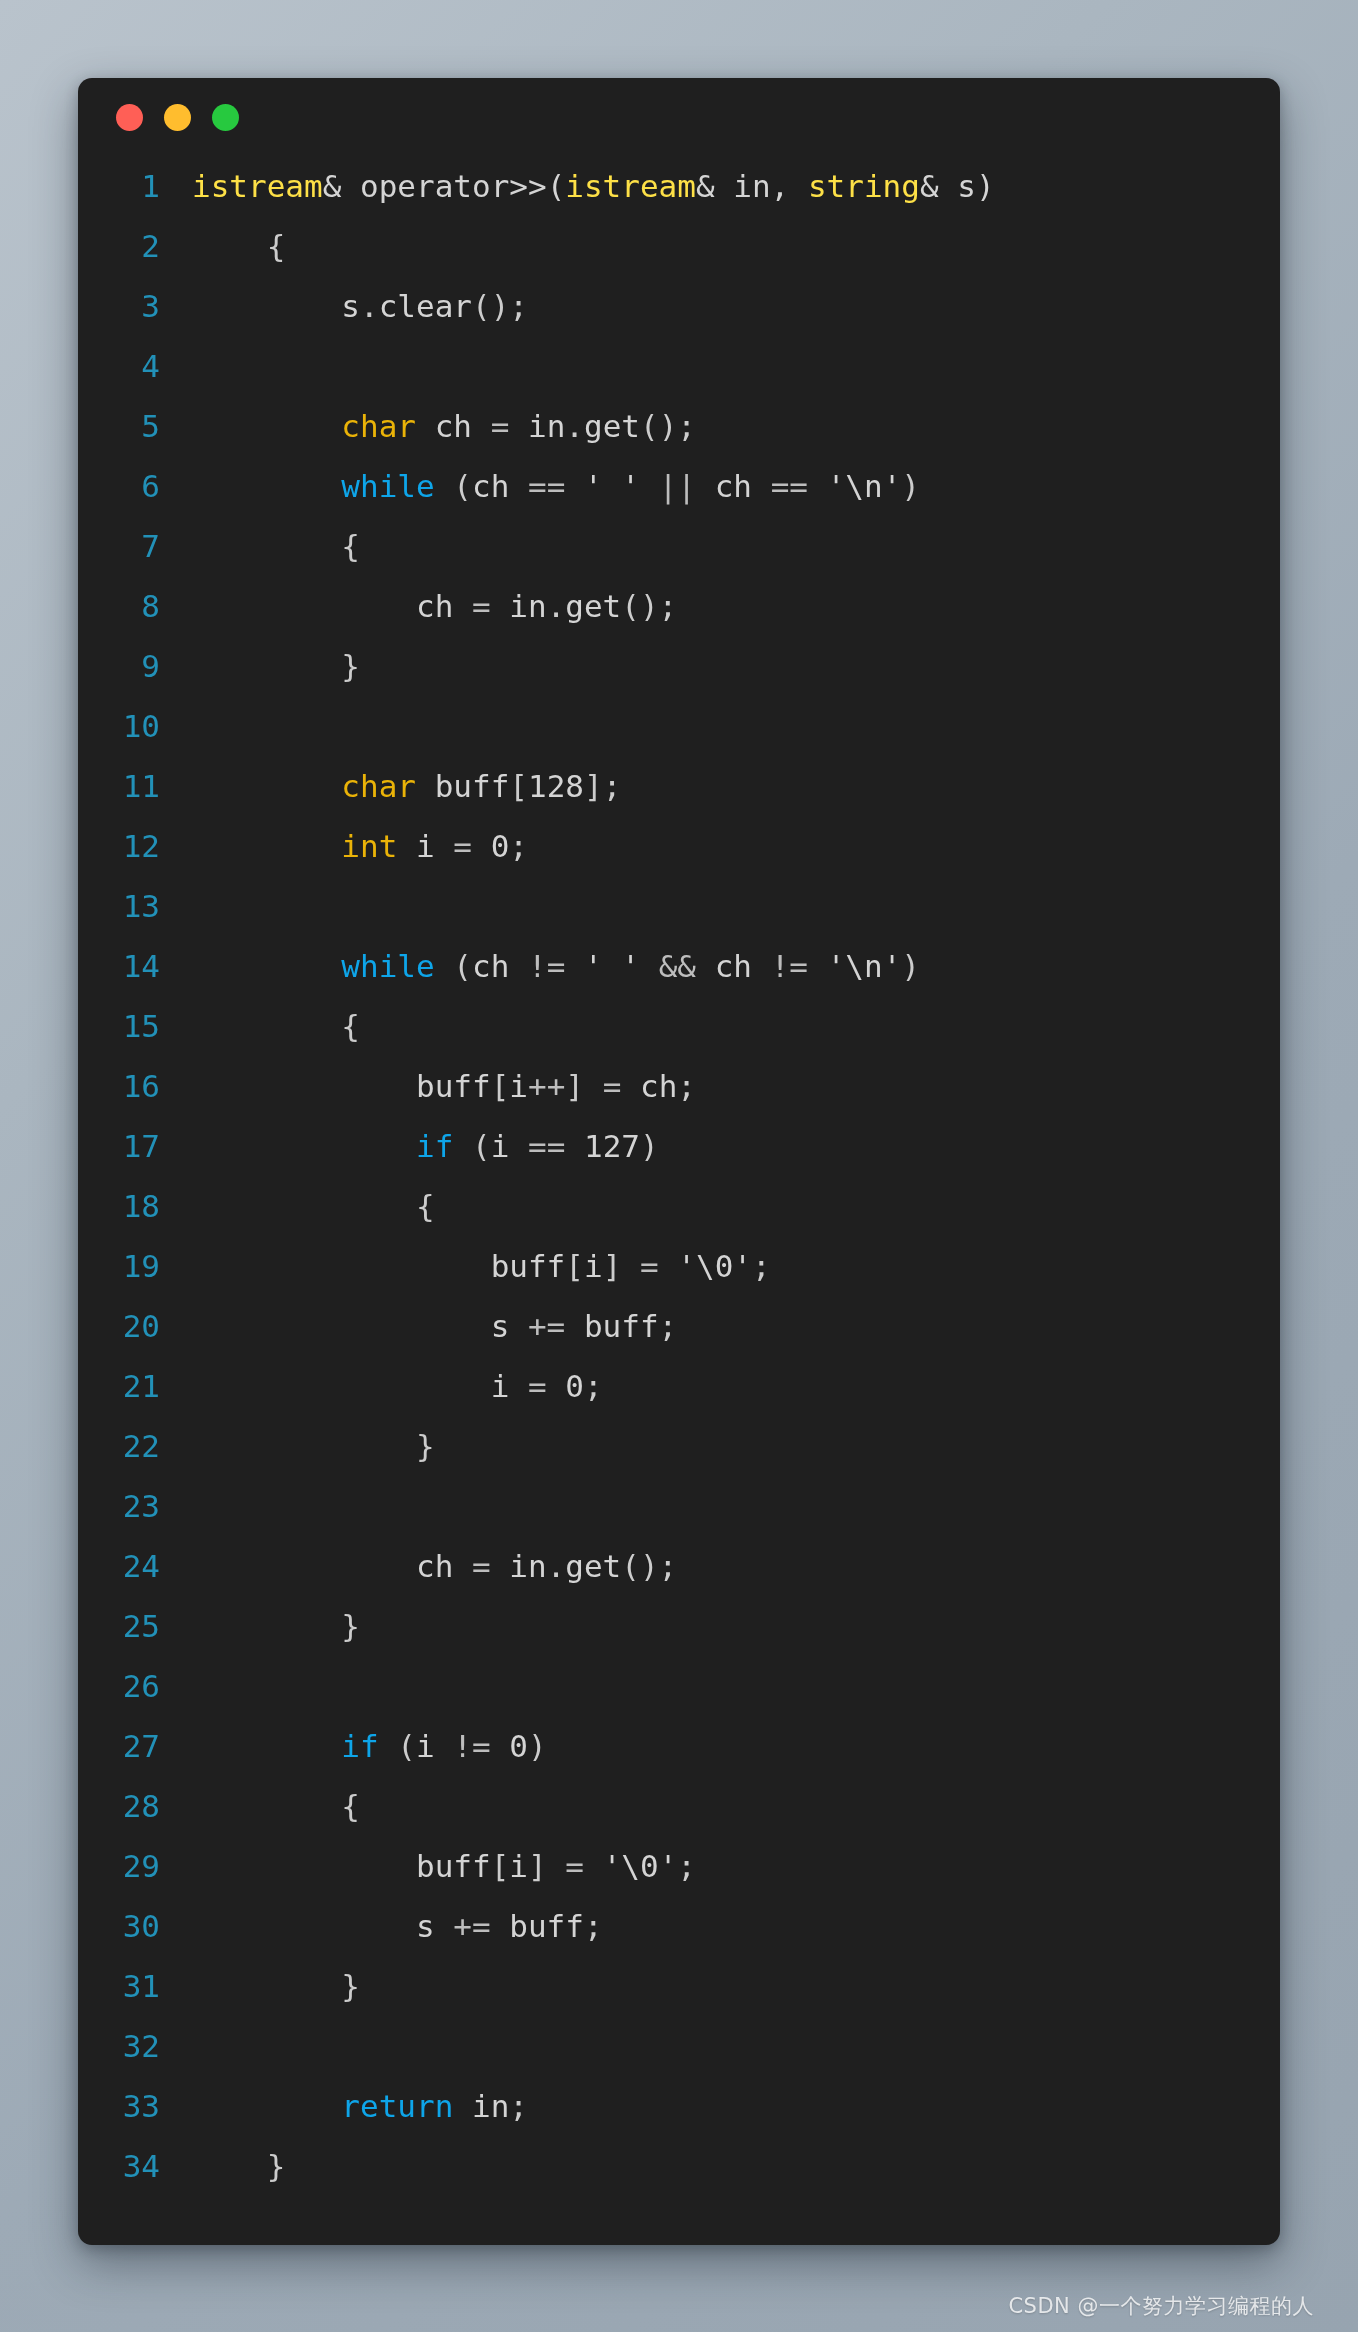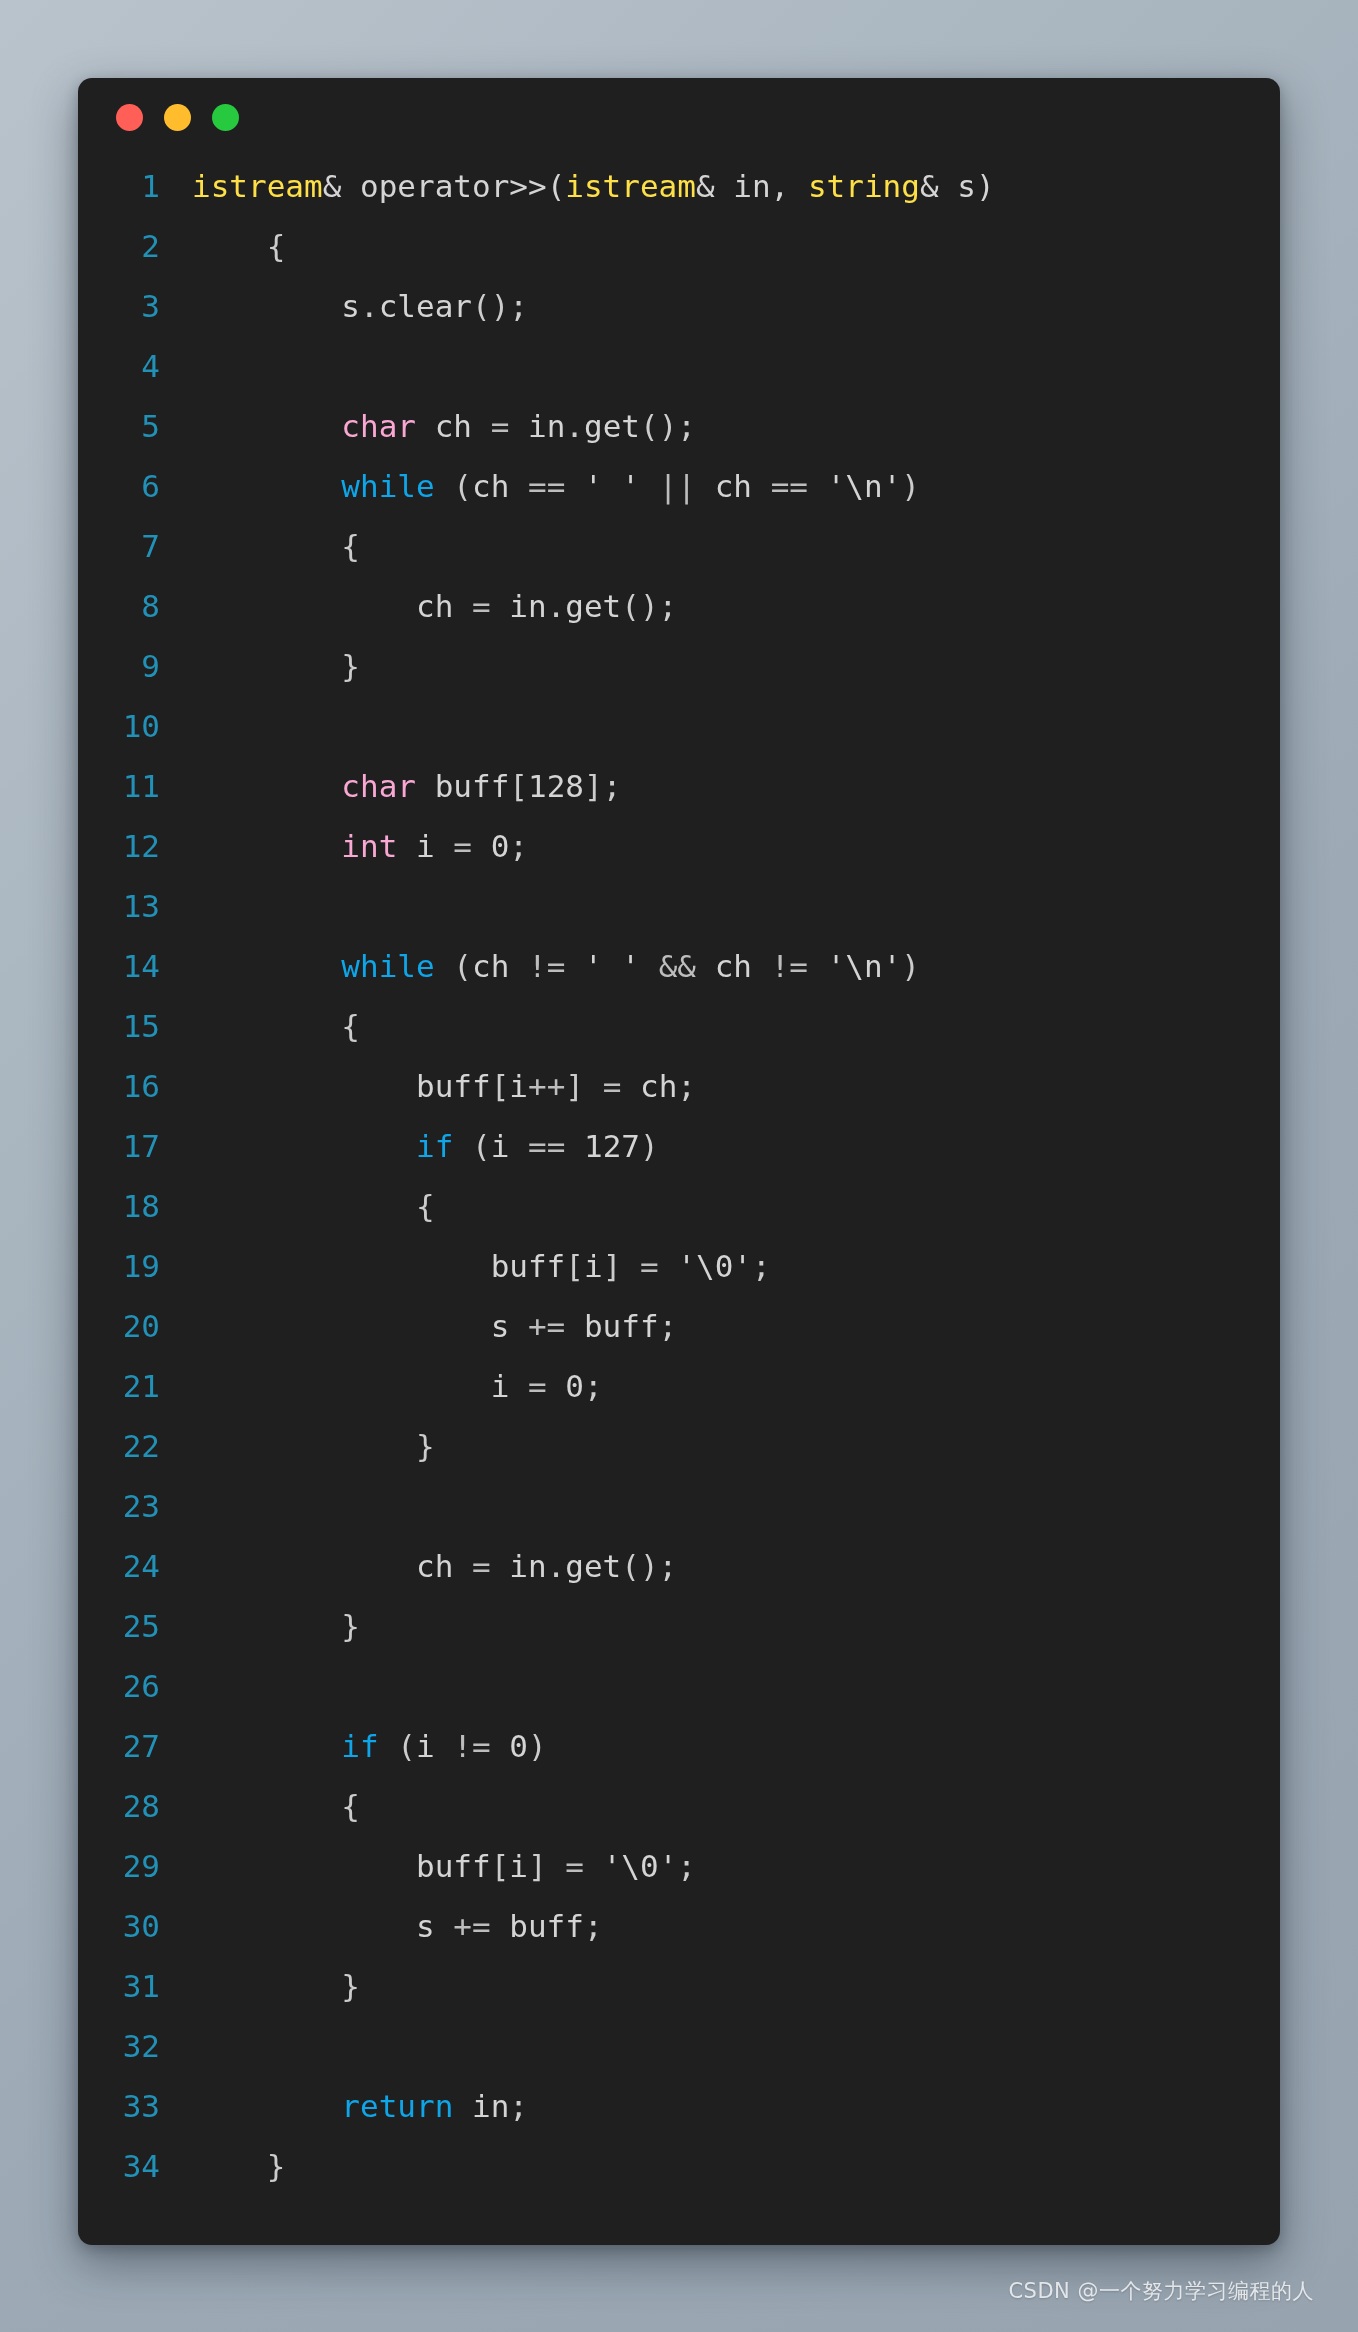"char" .t-keyword { color: #f9a8d4 -> #eab308 }
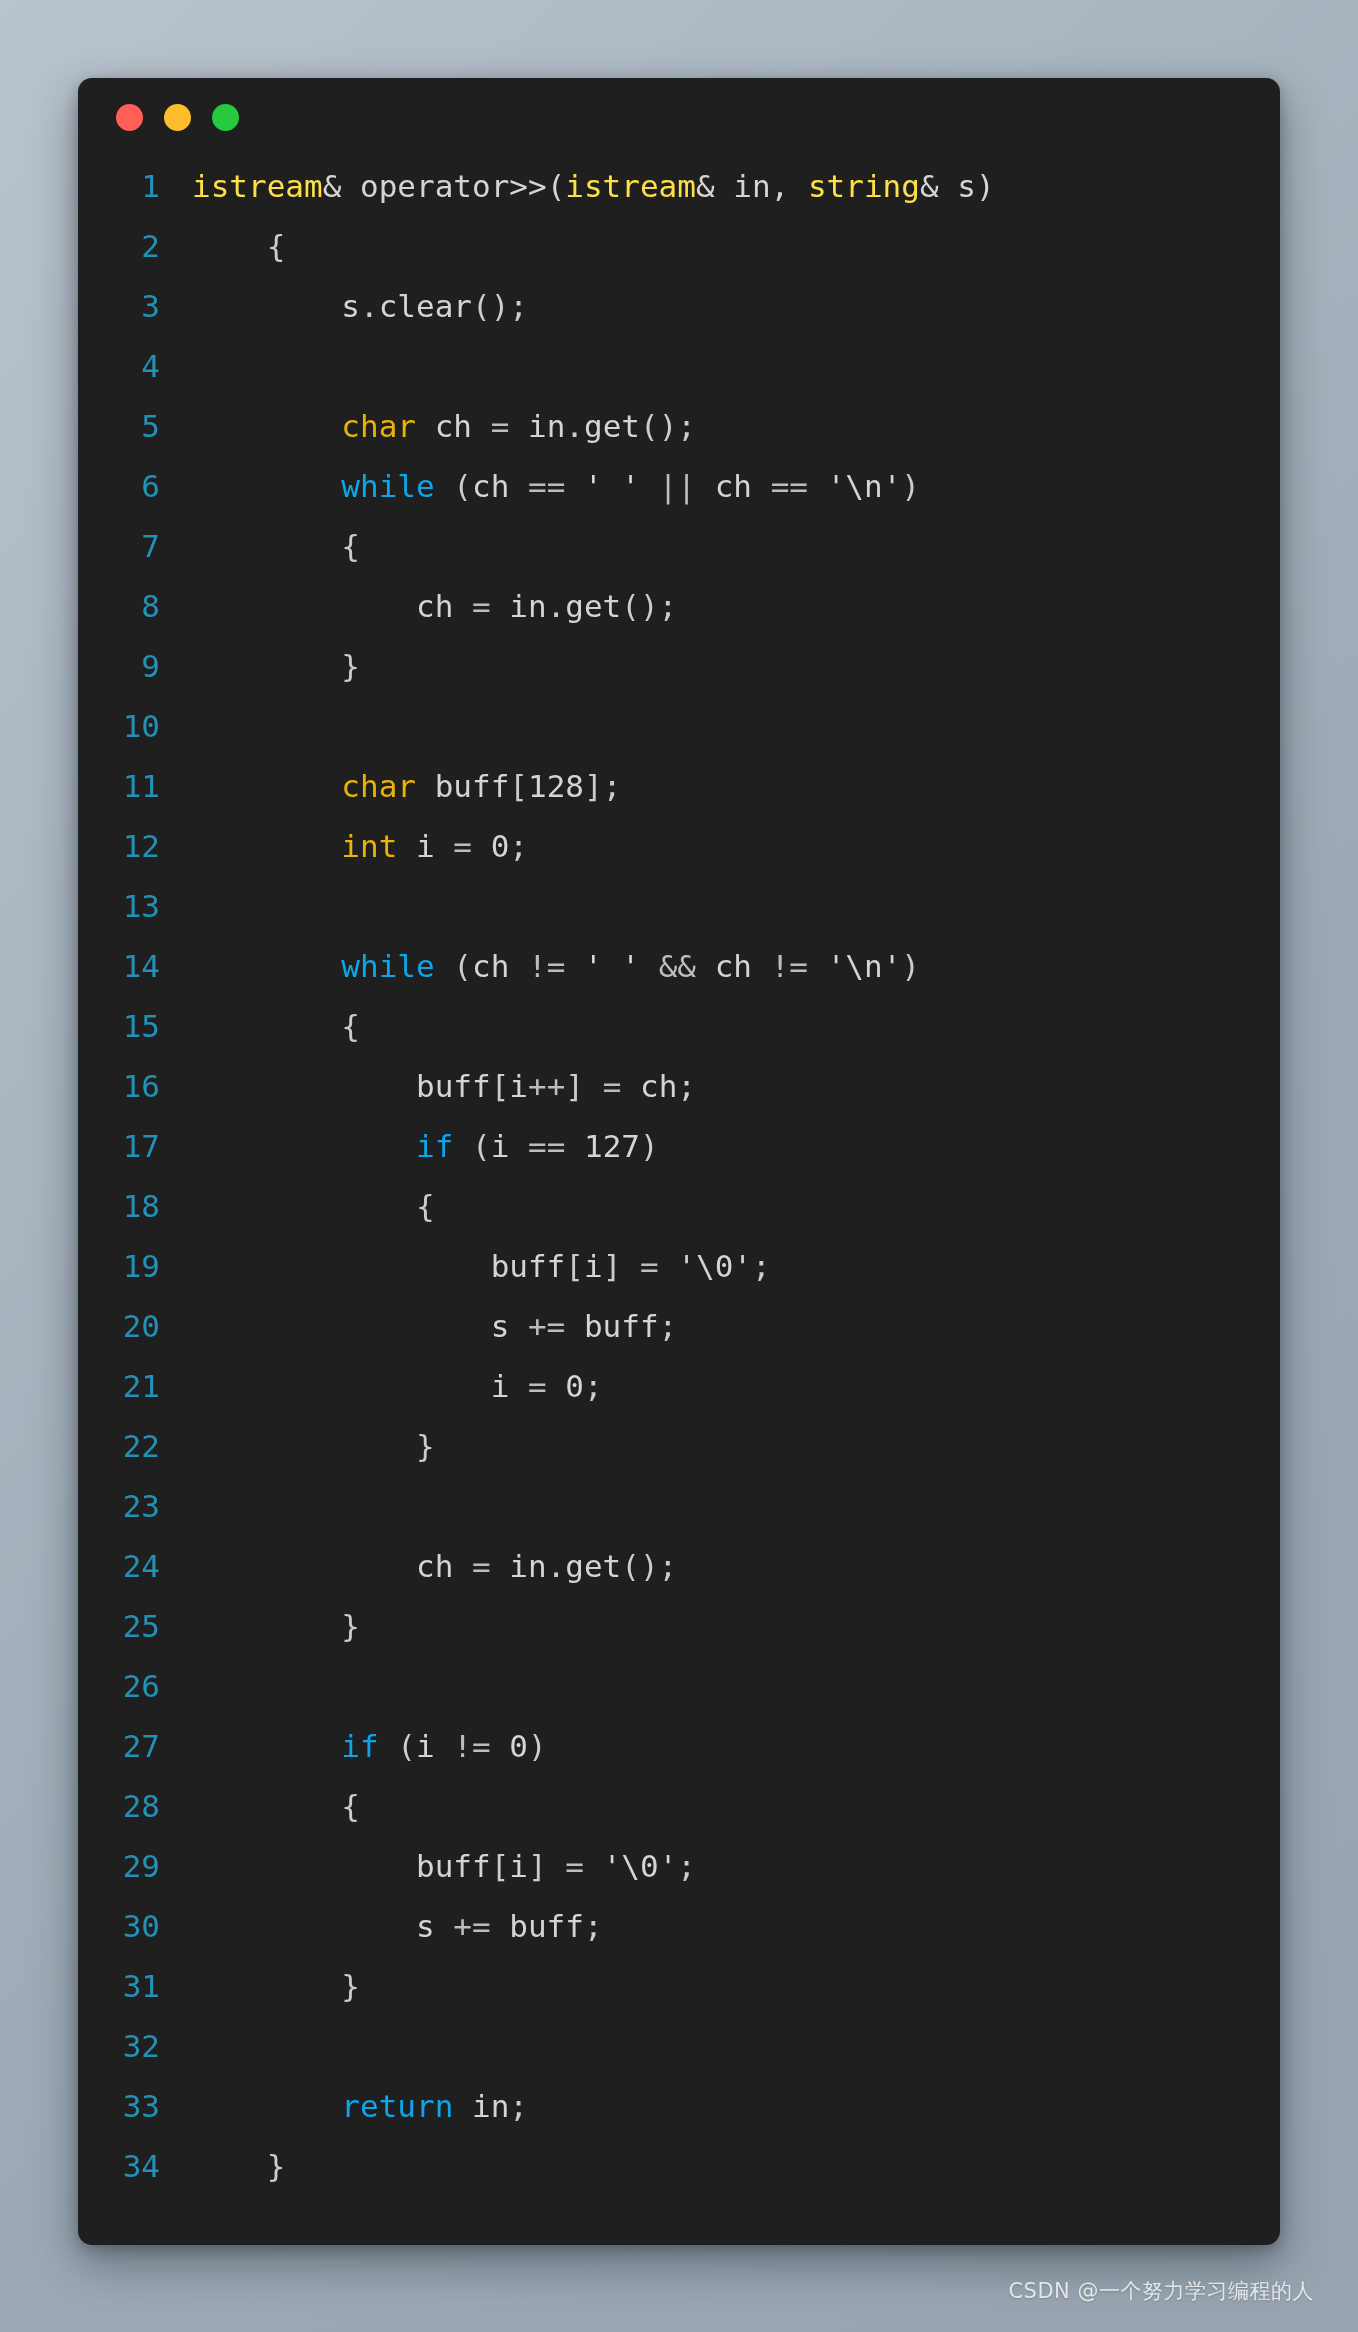"CSDN @一个努力学习编程的人" #watermark { bottom: 27px -> 12px }
